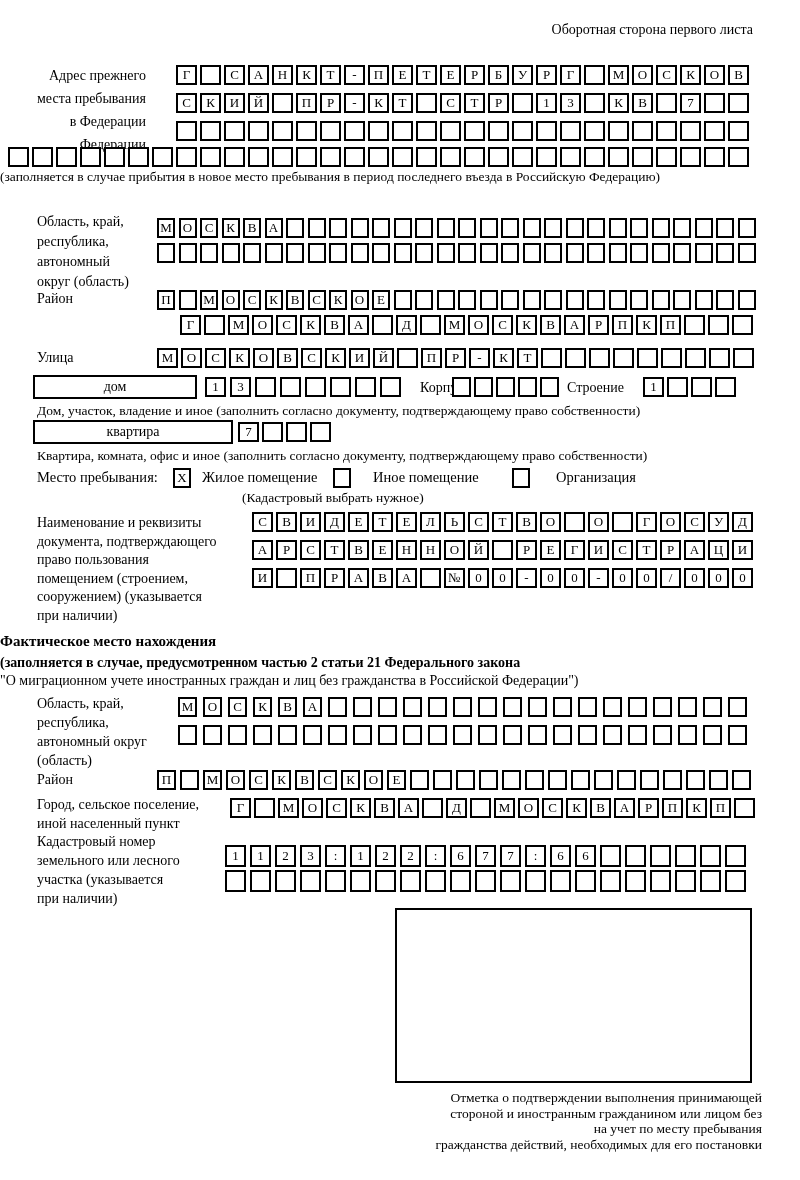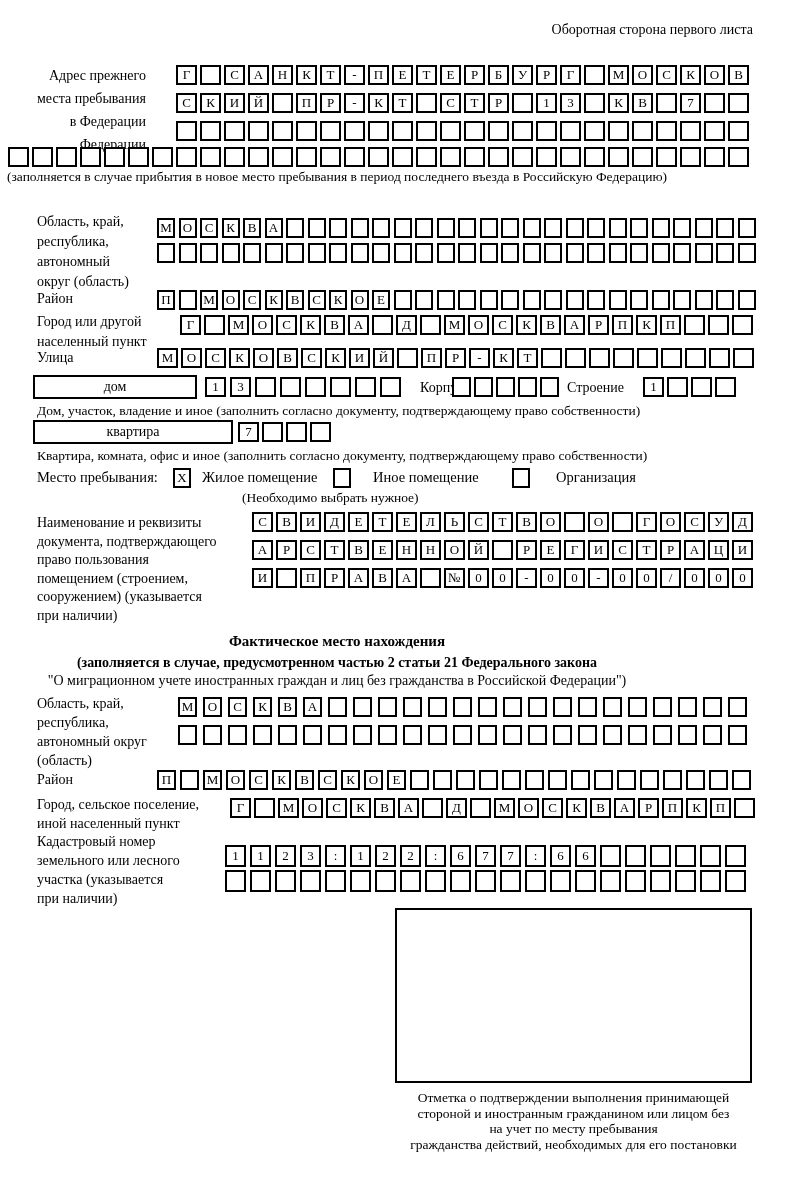"(заполняется в случае прибытия в" .center { text-align: center -> none }
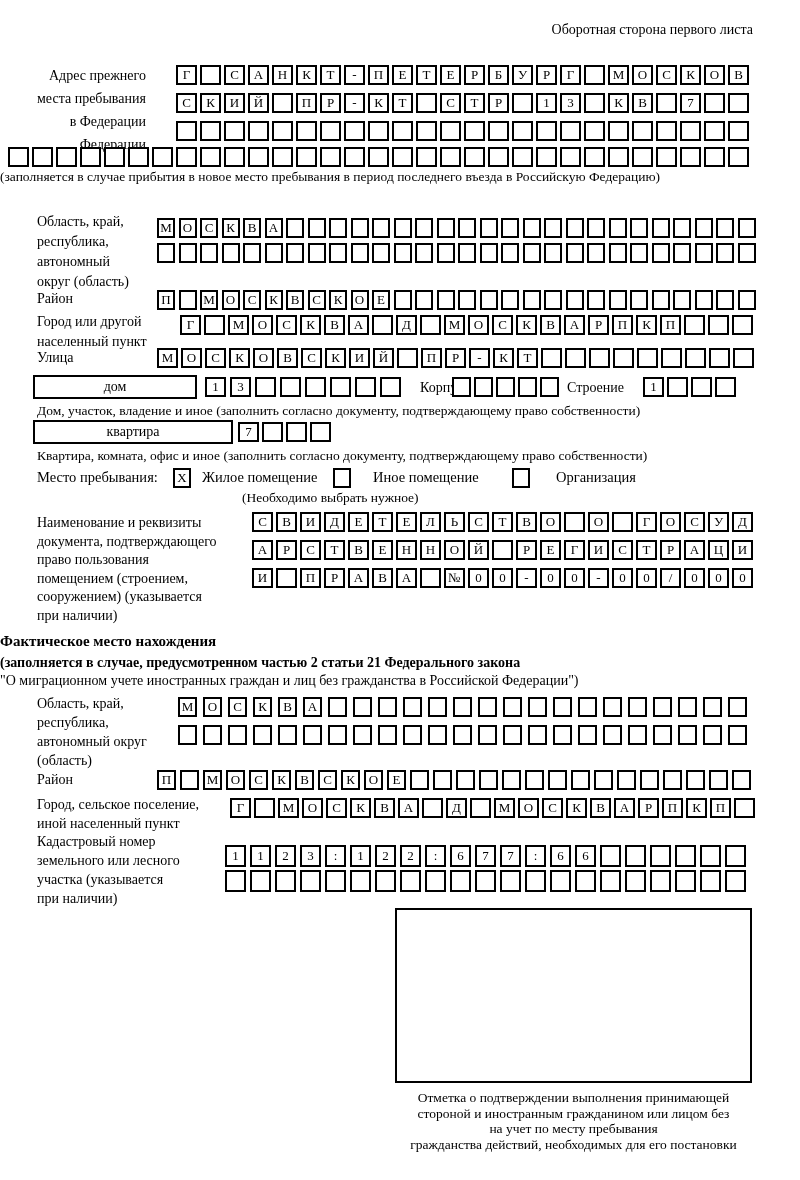"Город или другой" div.abs { html: <div> <div>Город или другой</div> <div>населенный пункт</div> </div> -> none }
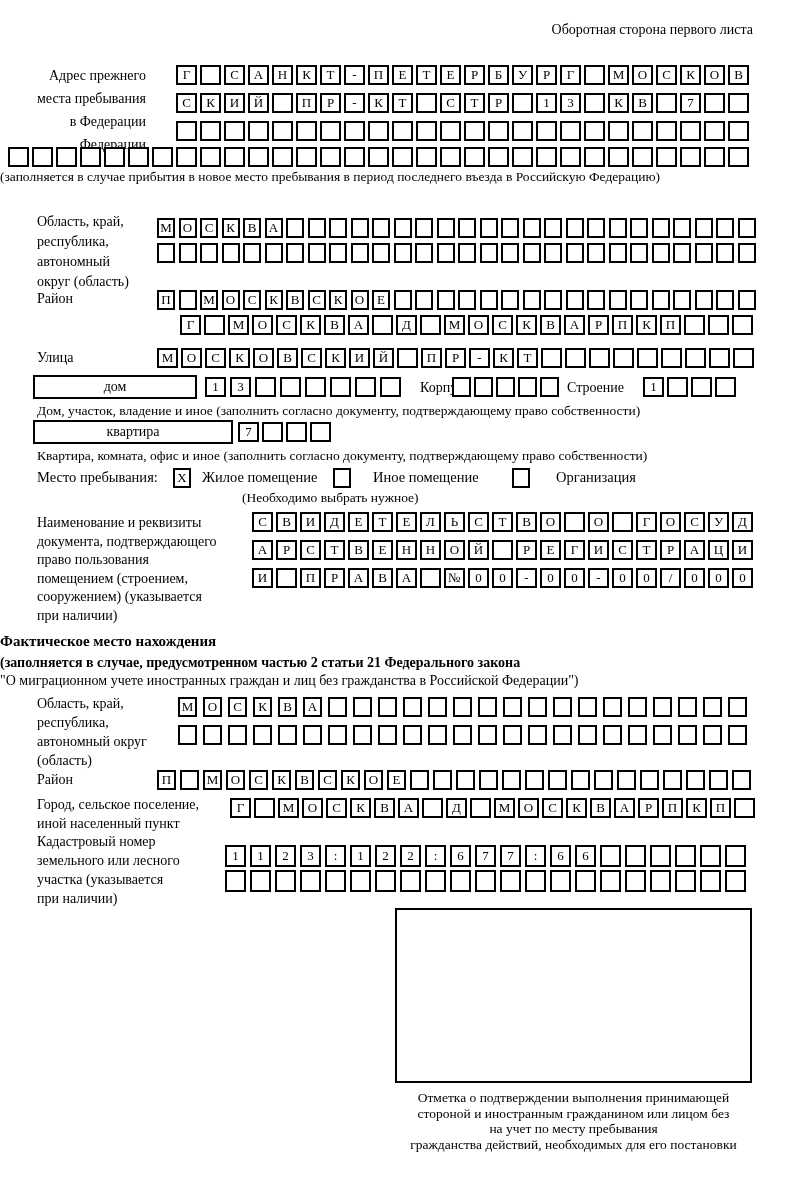"(Необходимо выбрать нужное)" div.abs { text: Необходимо -> Кадастровый }
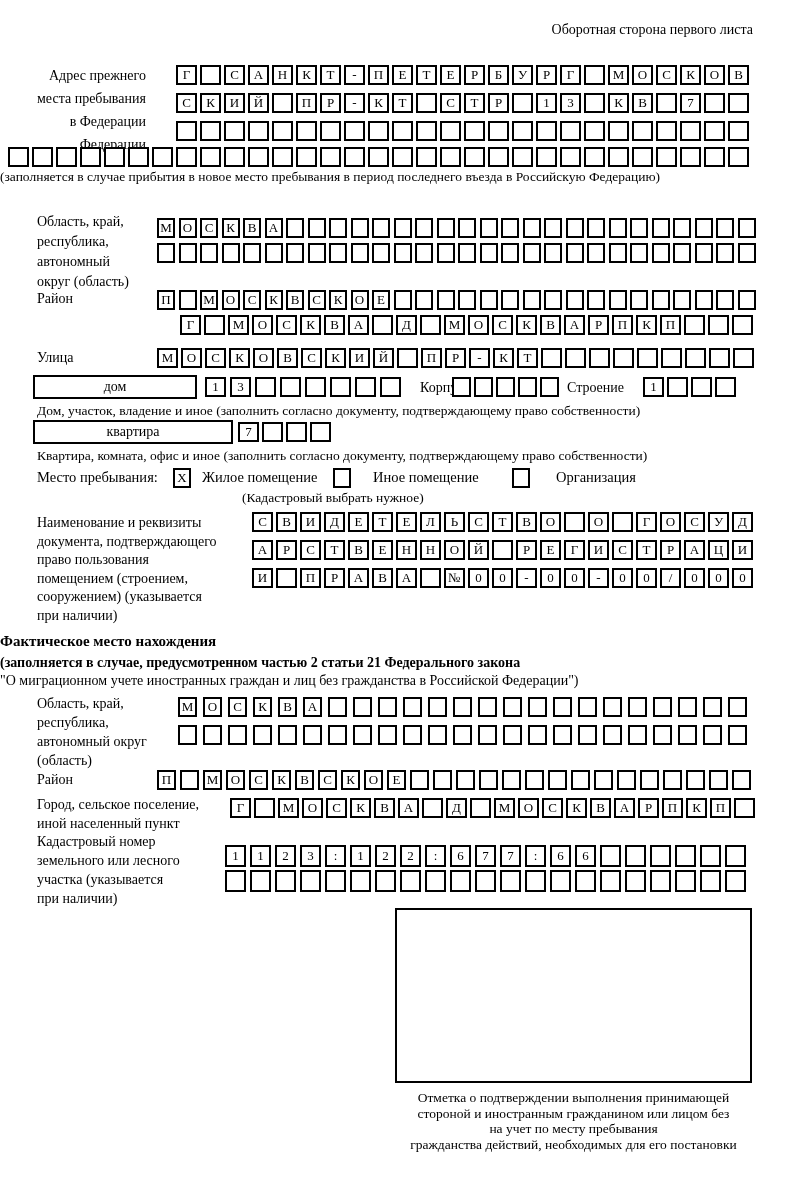"Отметка о подтверждении выполнения" .caption { text-align: center -> right }
